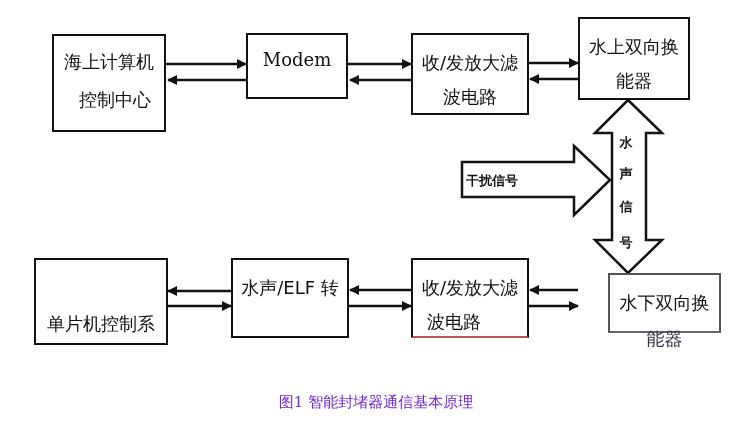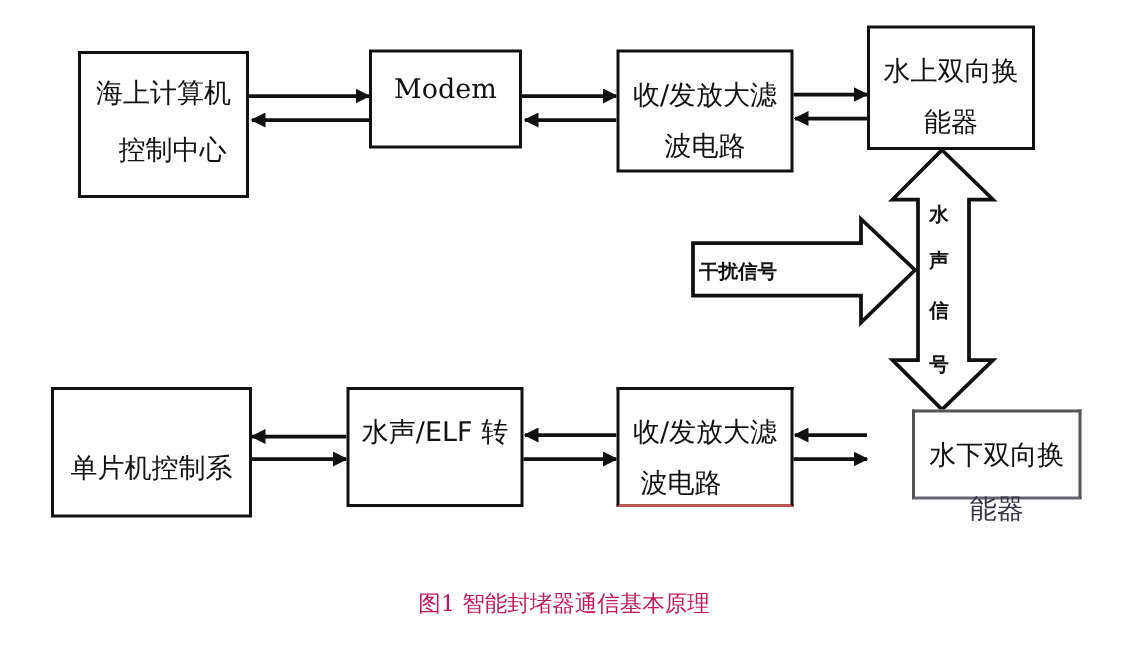"单片机控制系" div.box-text { top: 40px -> 52px }
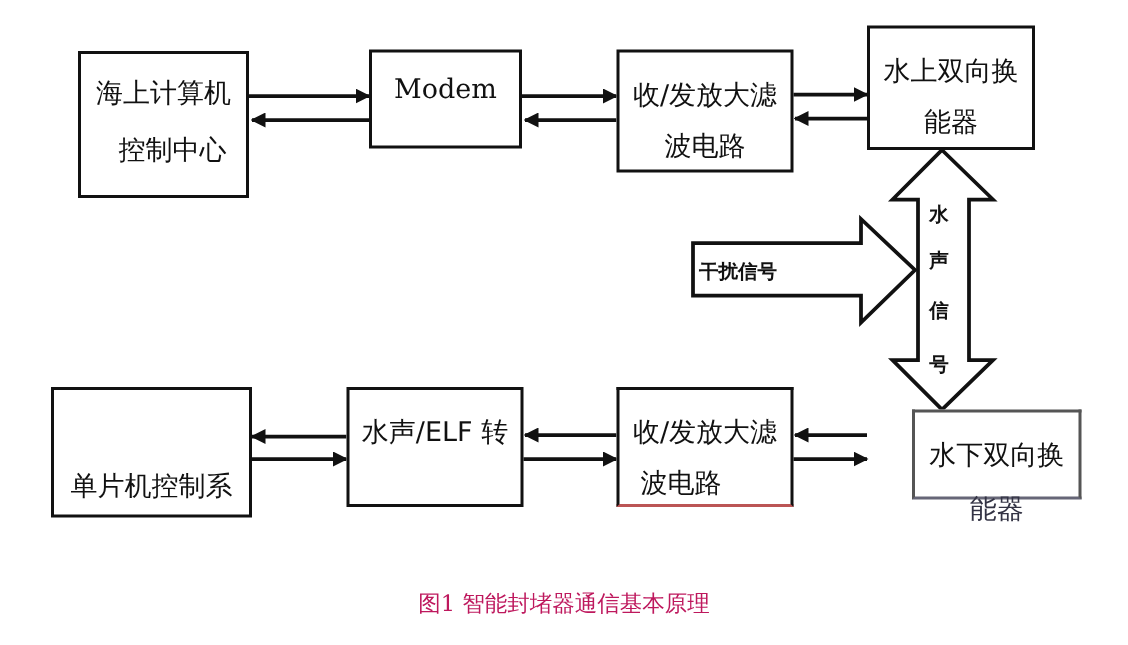"图1 智能封堵器通信基本原理" .caption { color: #be185d -> #6d28d9 }
